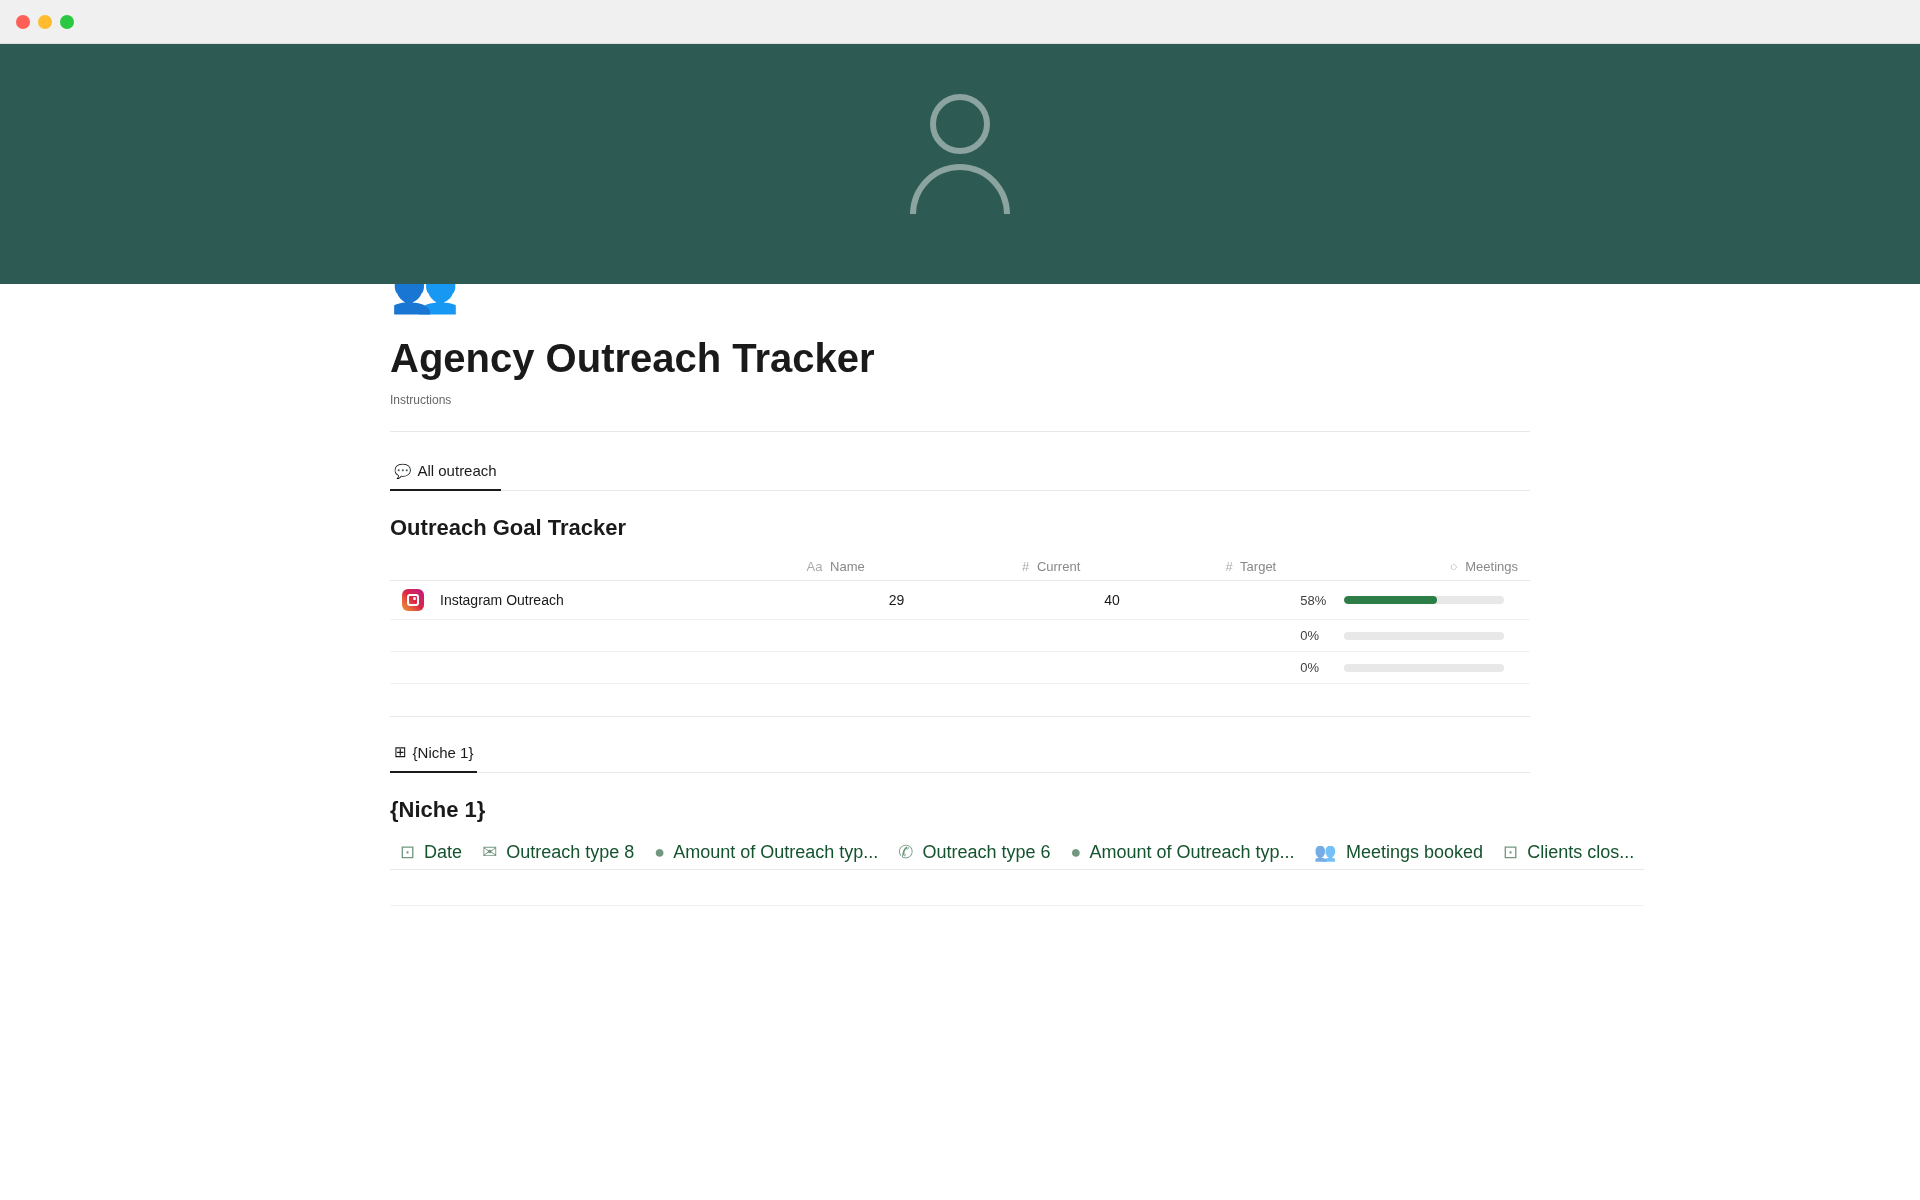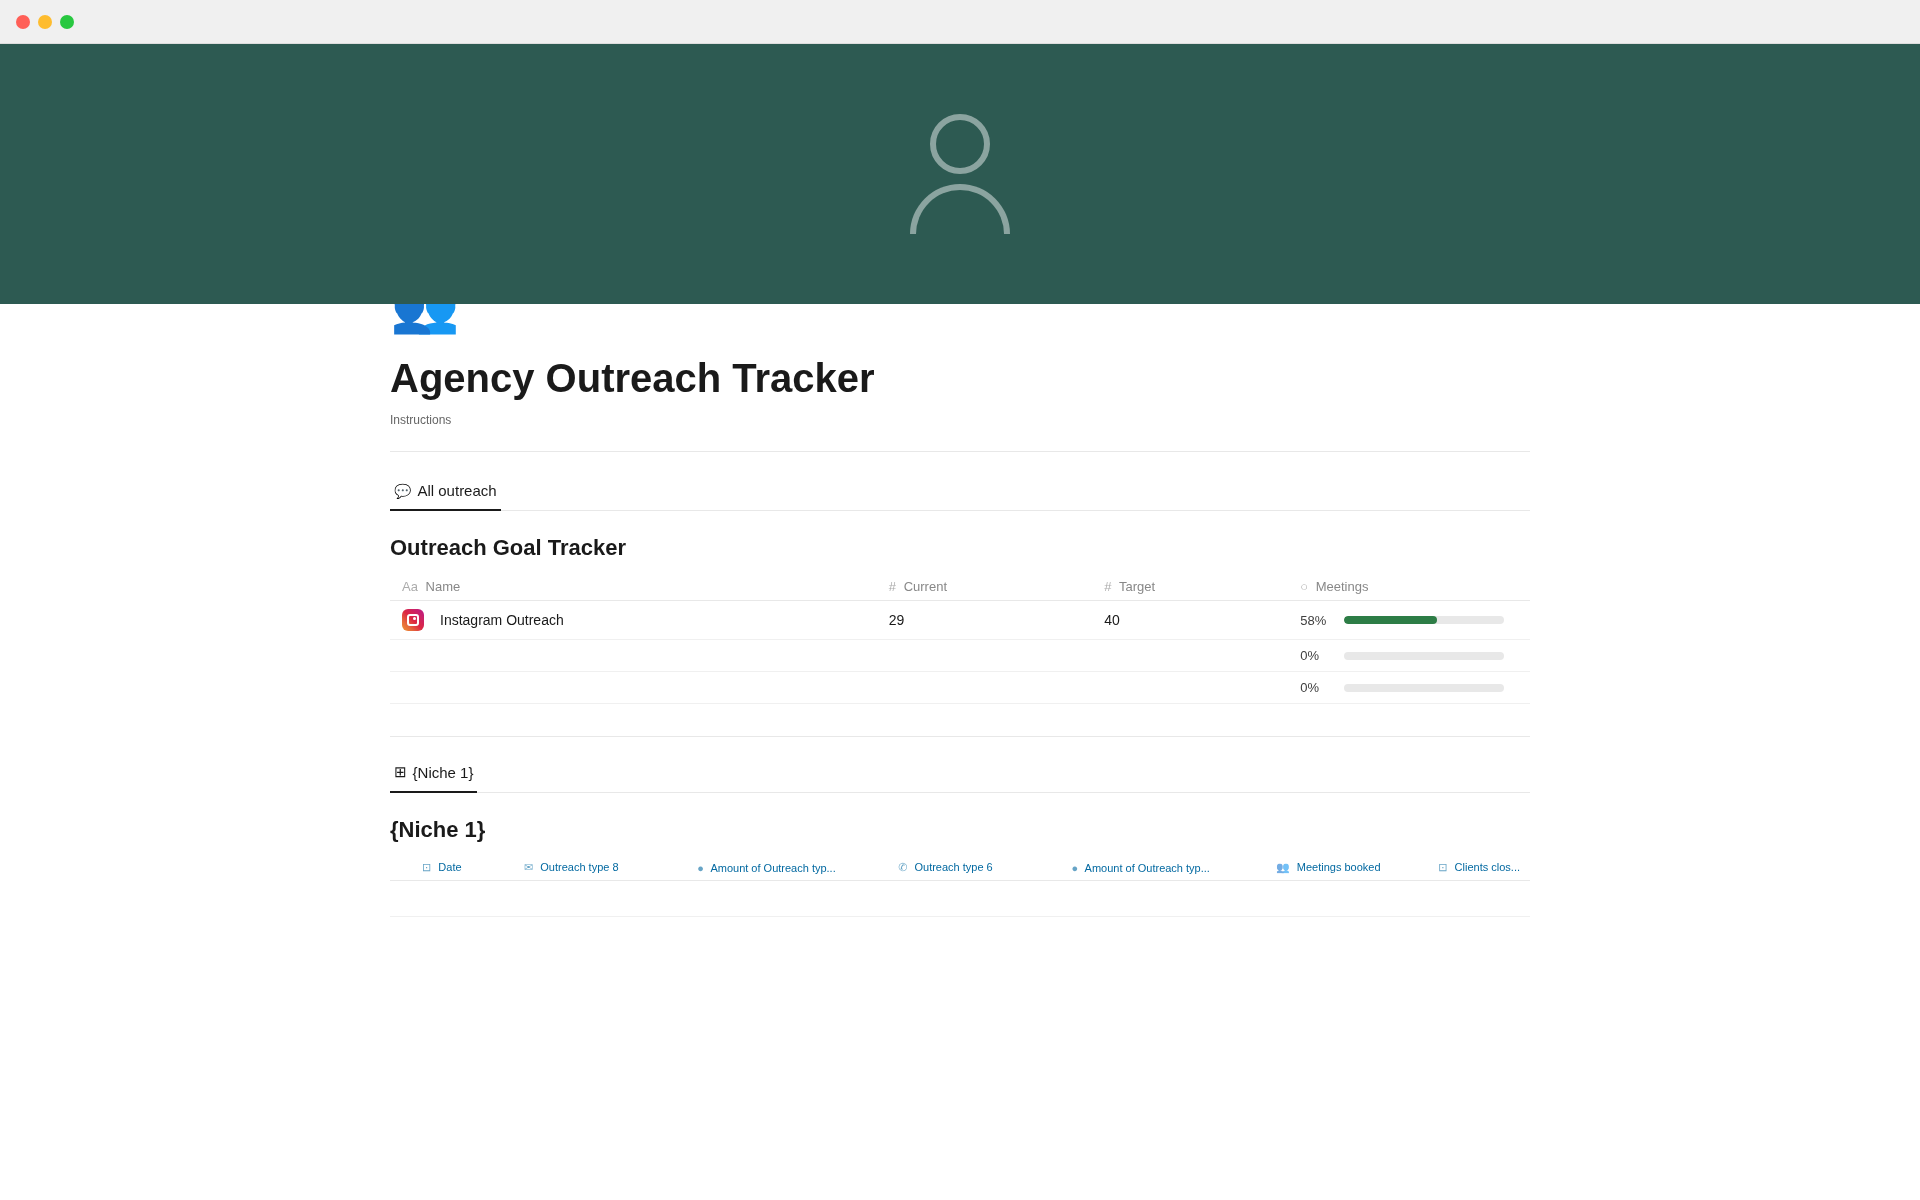"Agency Outreach Tracker" .main-content { margin-top: 44px -> 24px }
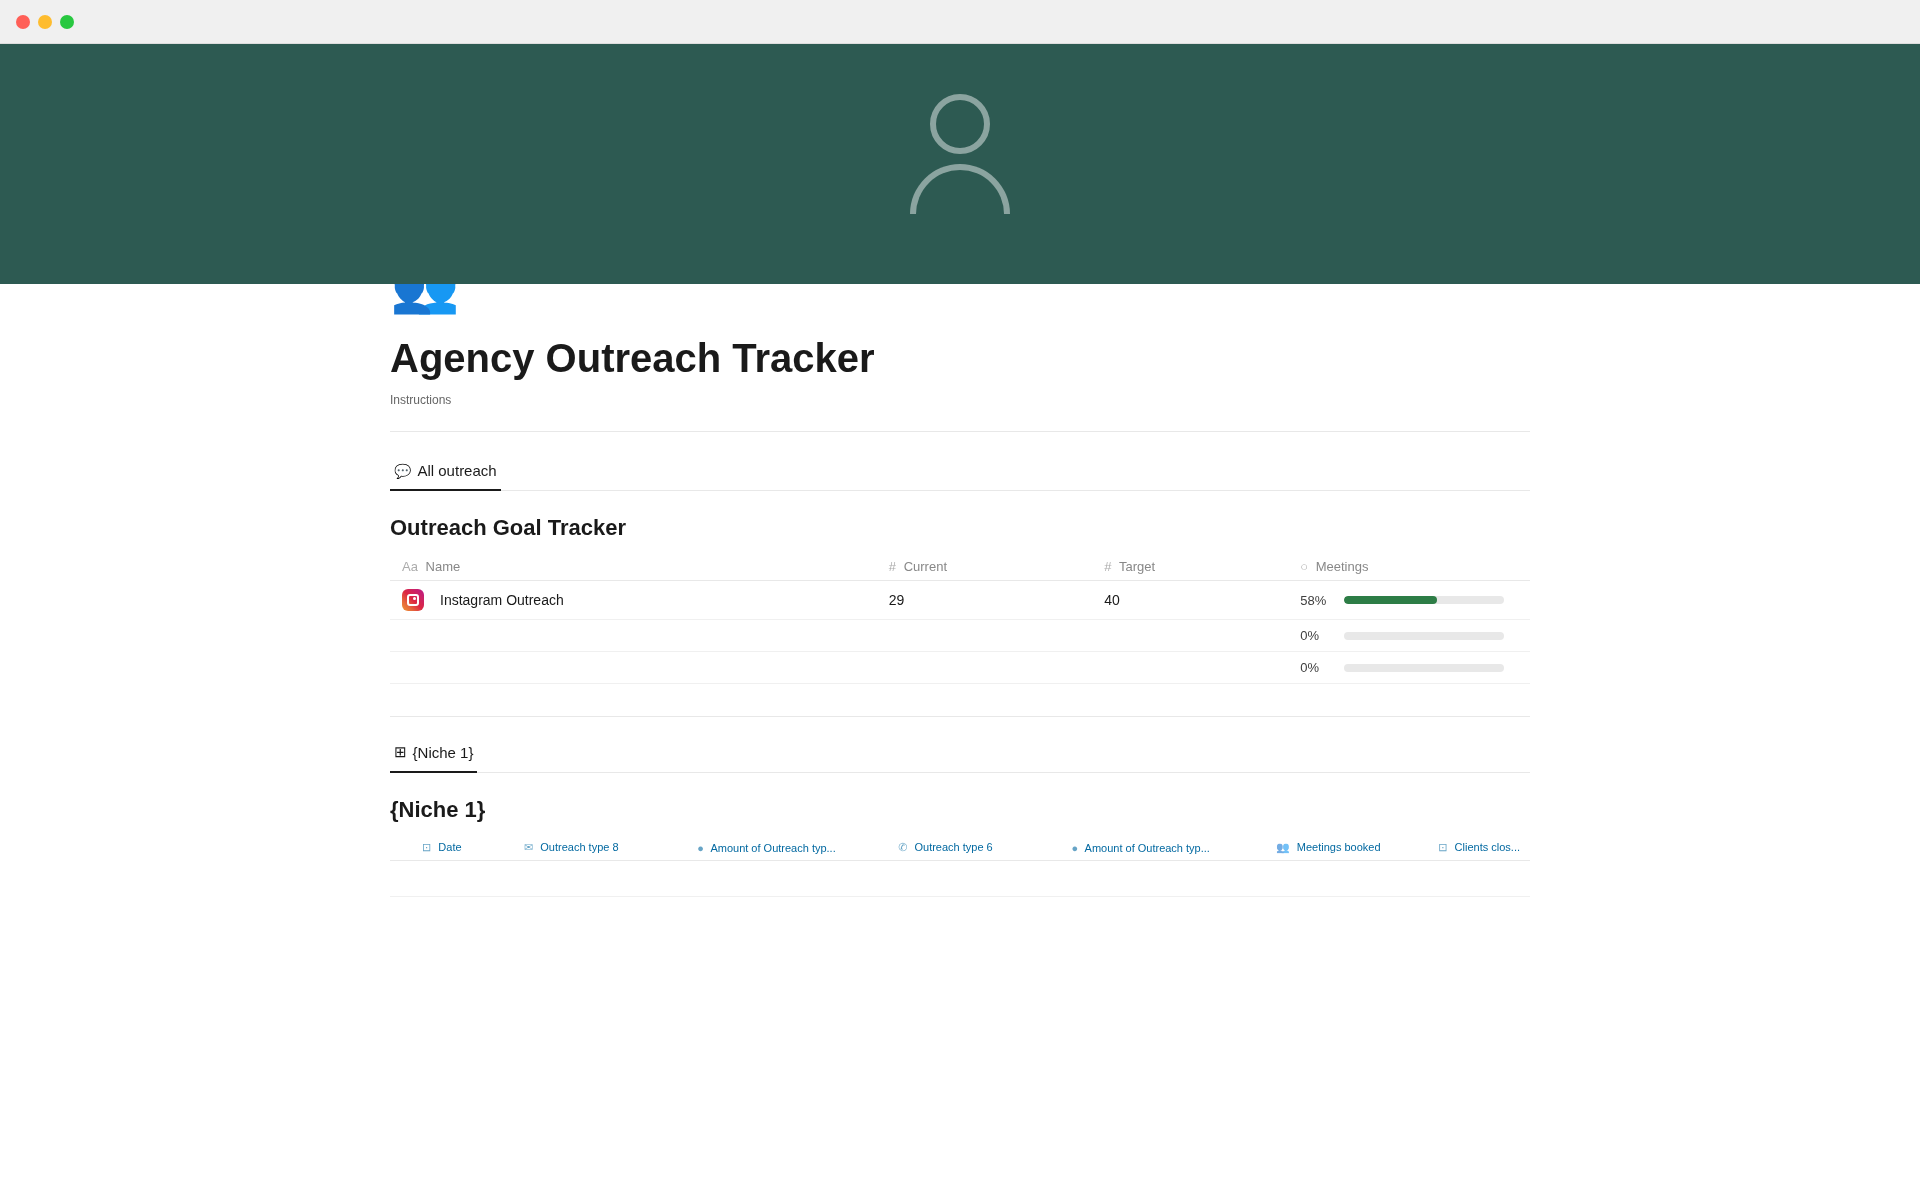"Aa Name" .tracker-table th { text-align: left -> right }
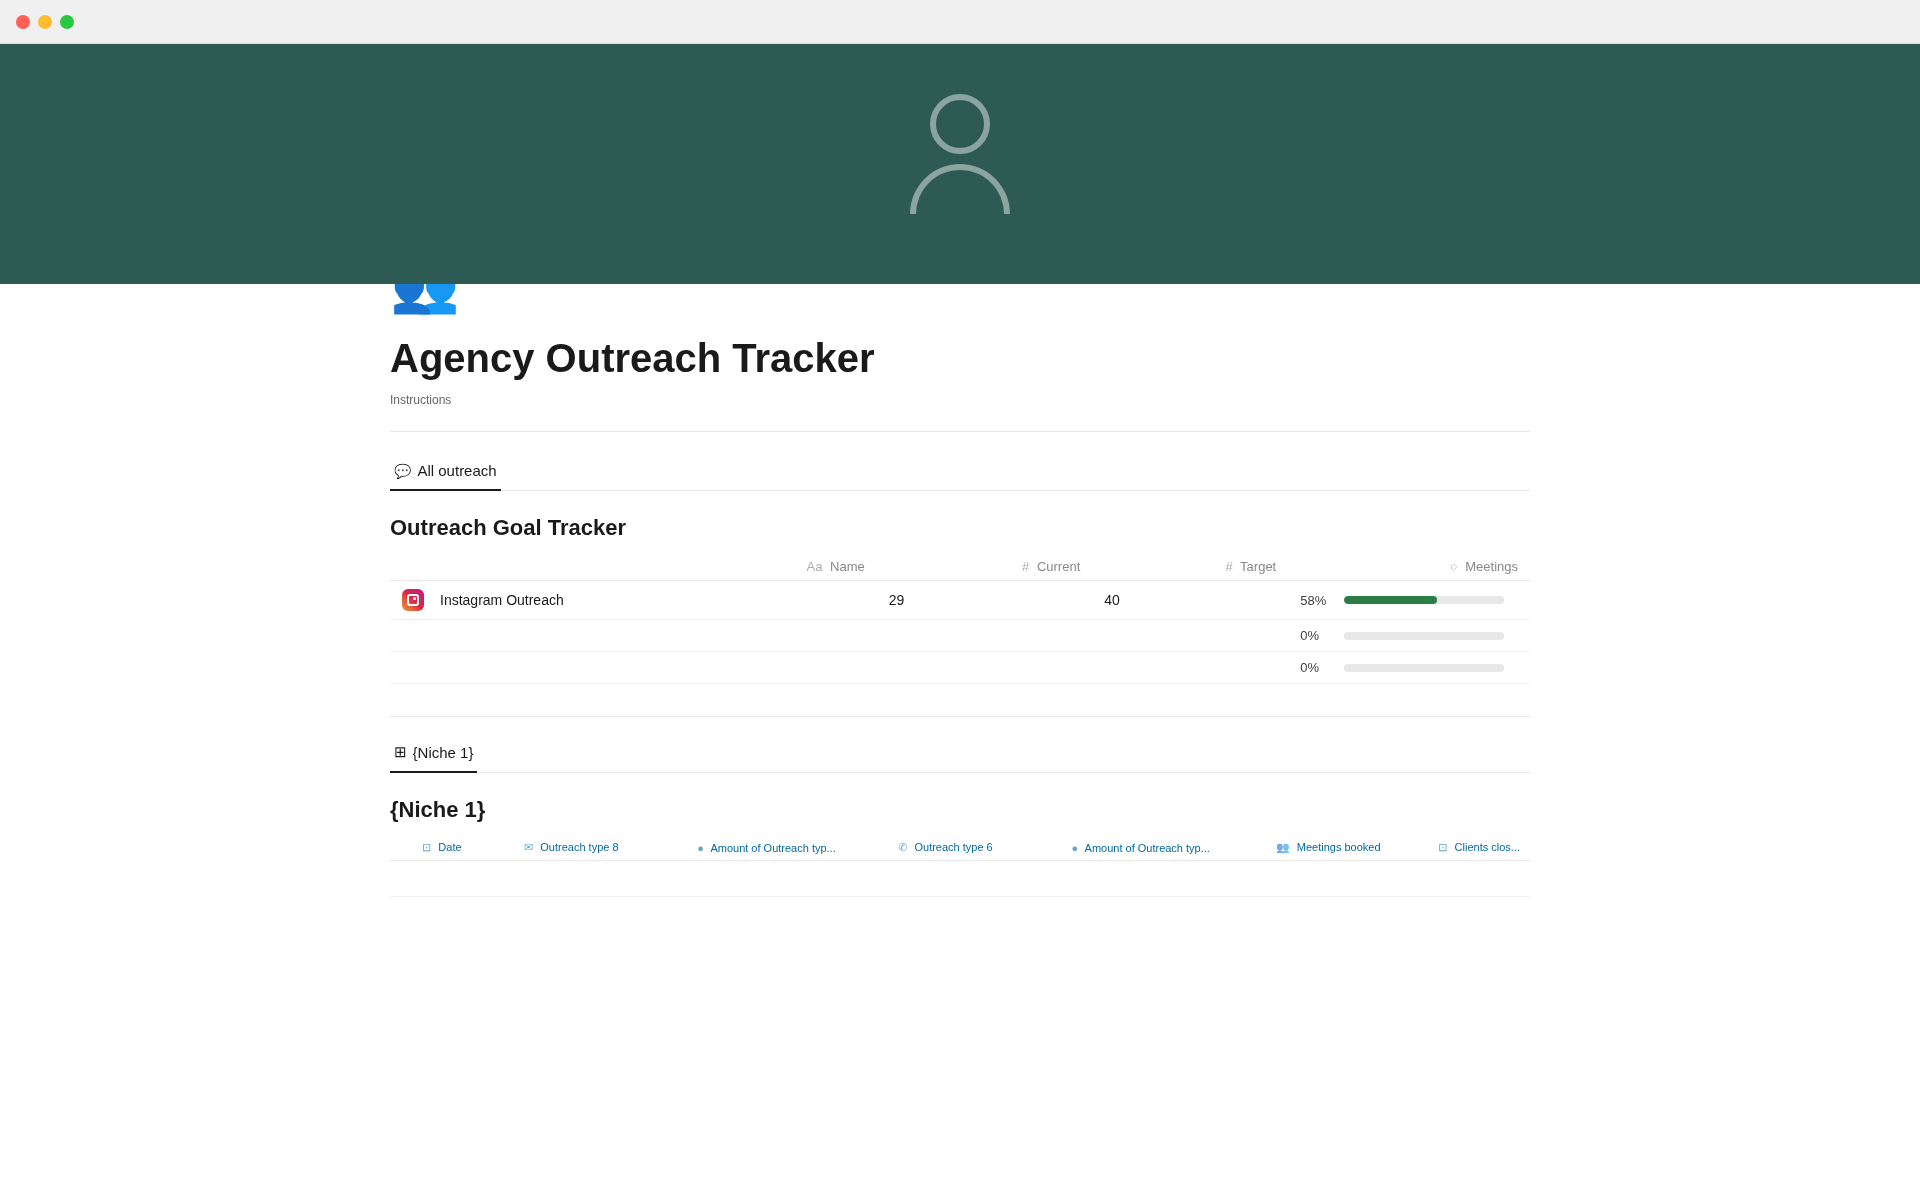"⊡ Date" .niche-table th { color: #0369a1 -> #14532d; font-size: 11px -> 18px }
